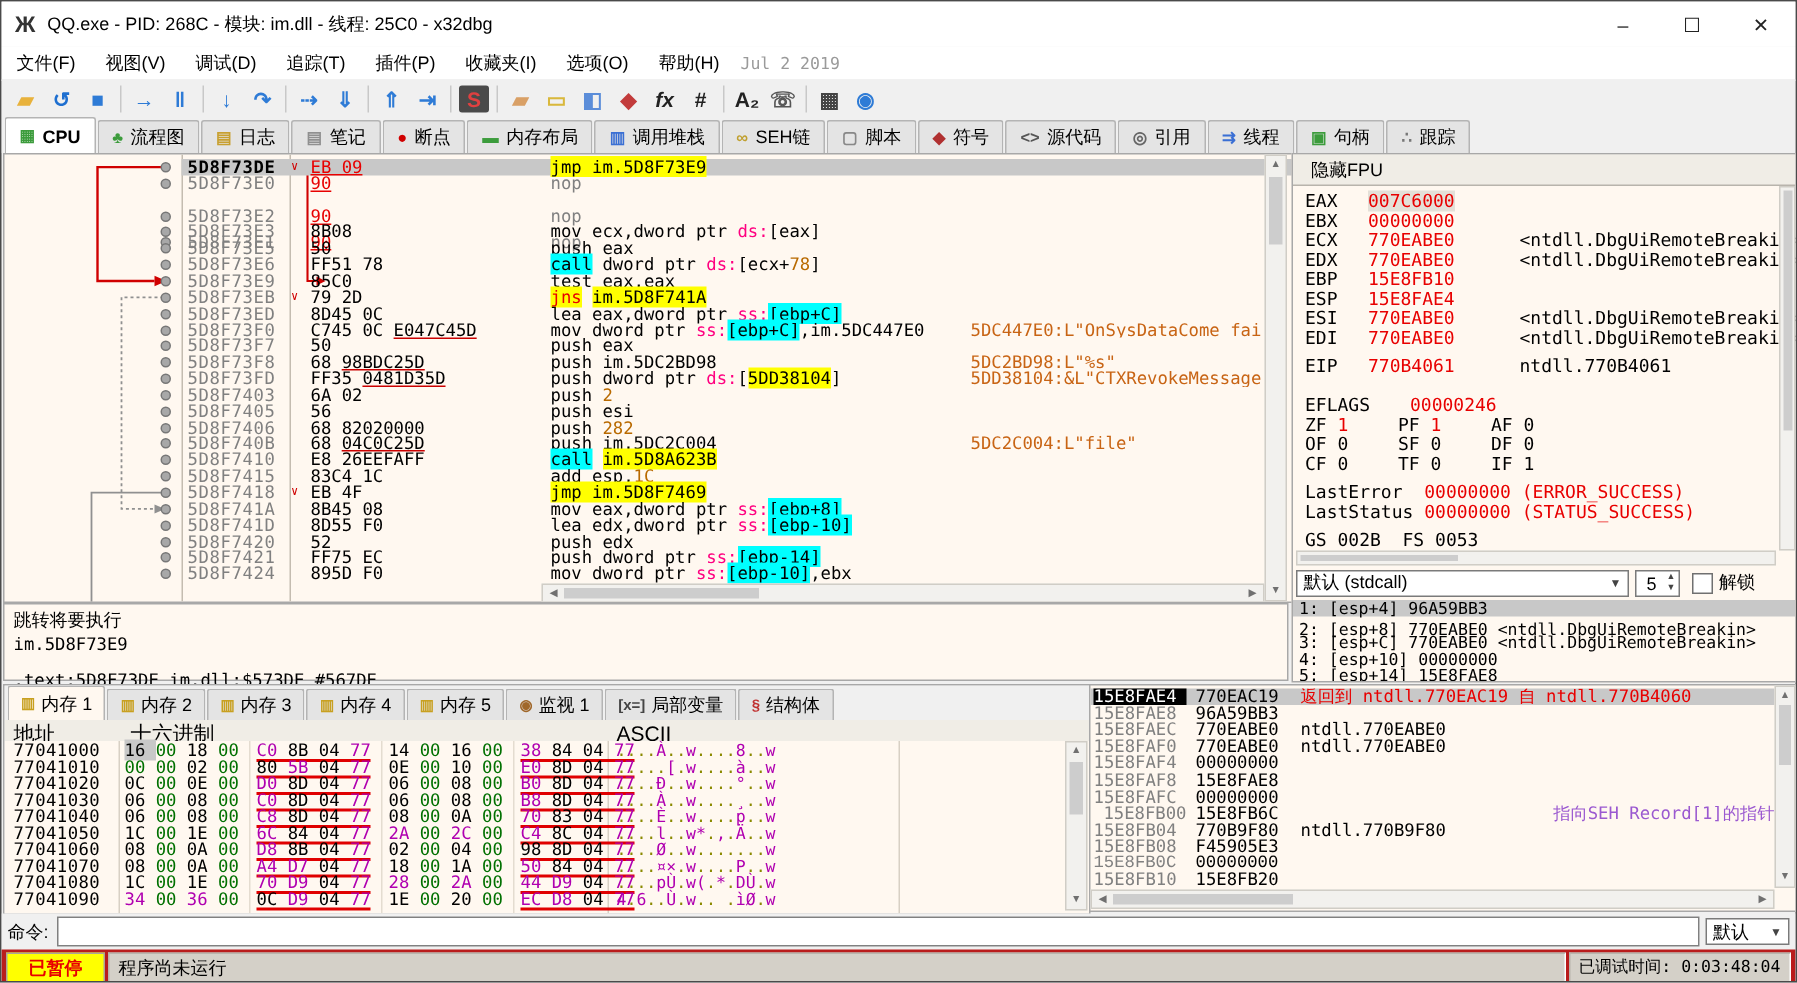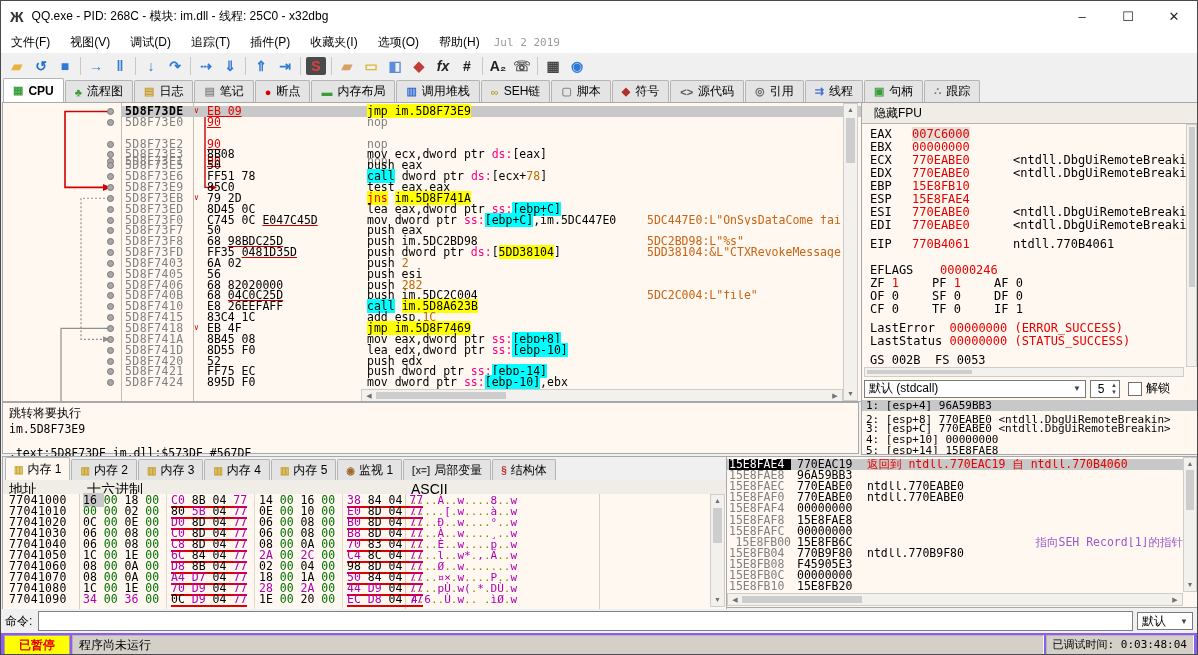"15E8FB0C" div.srow { font-family: none -> Liberation Mono, monospace }
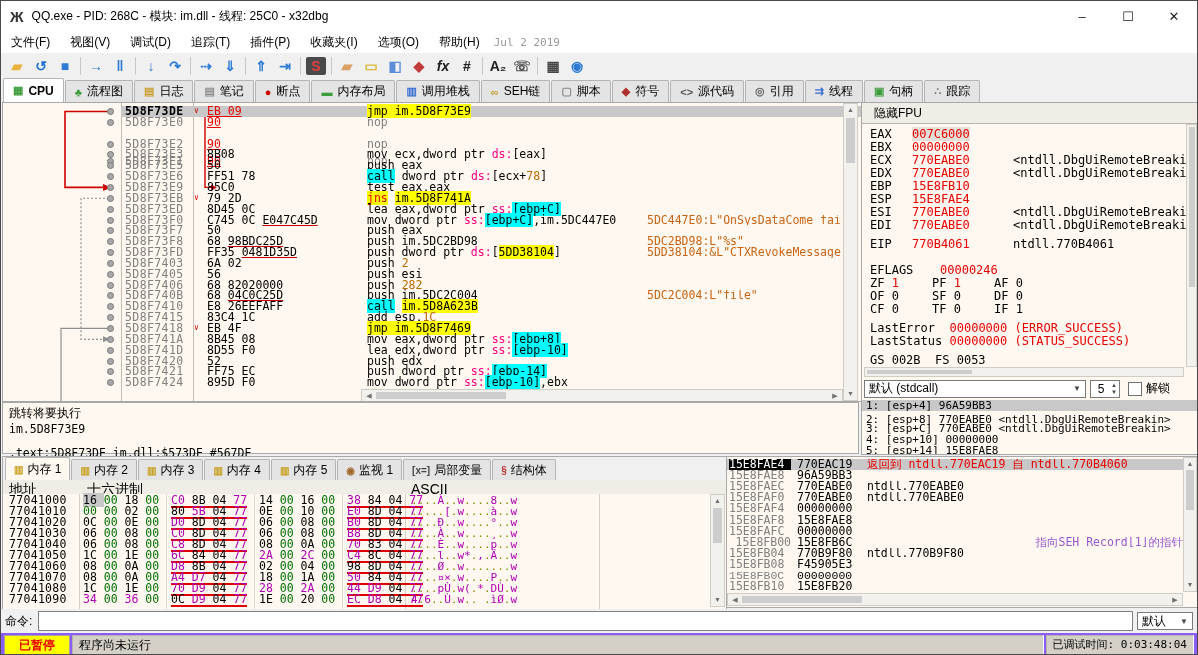"已暂停" .statusbar { background: #8b5cf6 -> #b91c1c }
